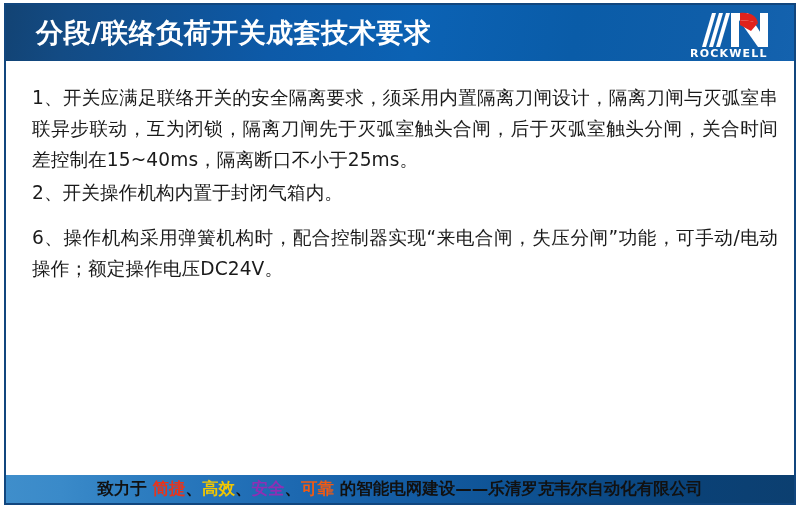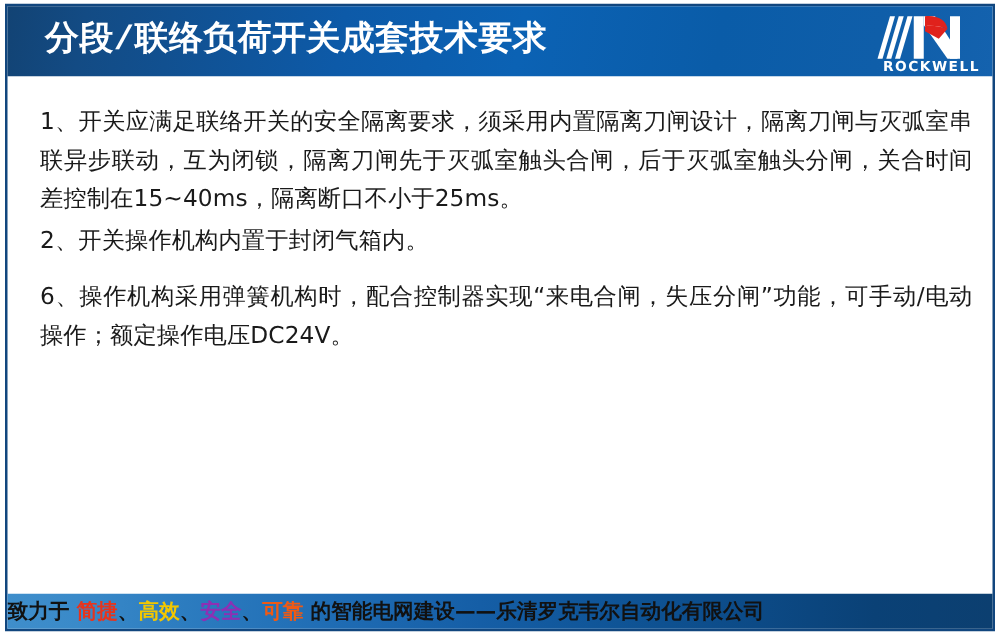"分段/联络负荷开关成套技术要求" .header-title { font-family: Liberation Mono, monospace -> none }
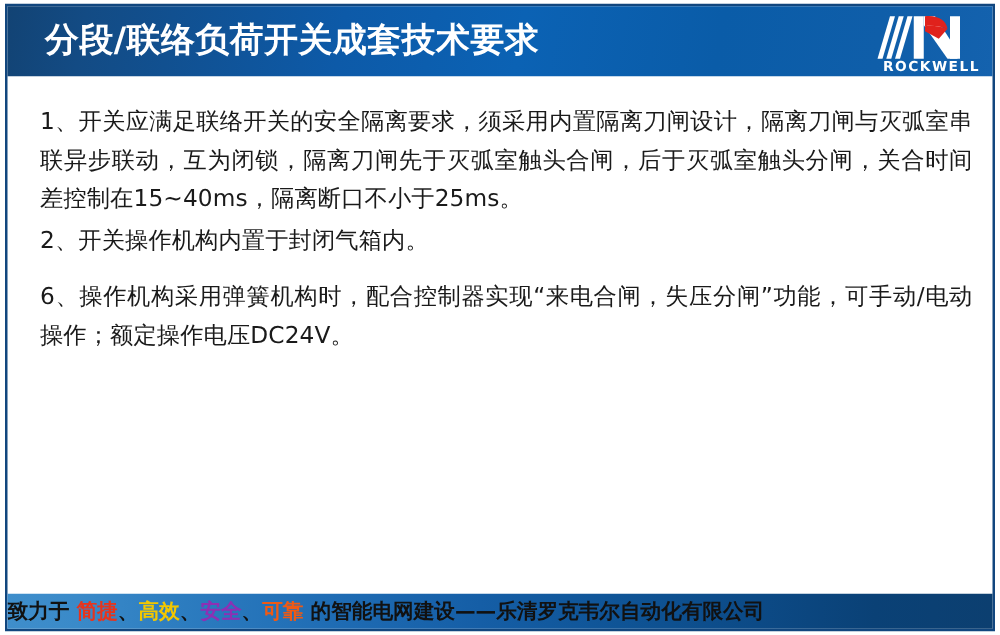"ROCKWELL" .logo-word { text-align: right -> left }
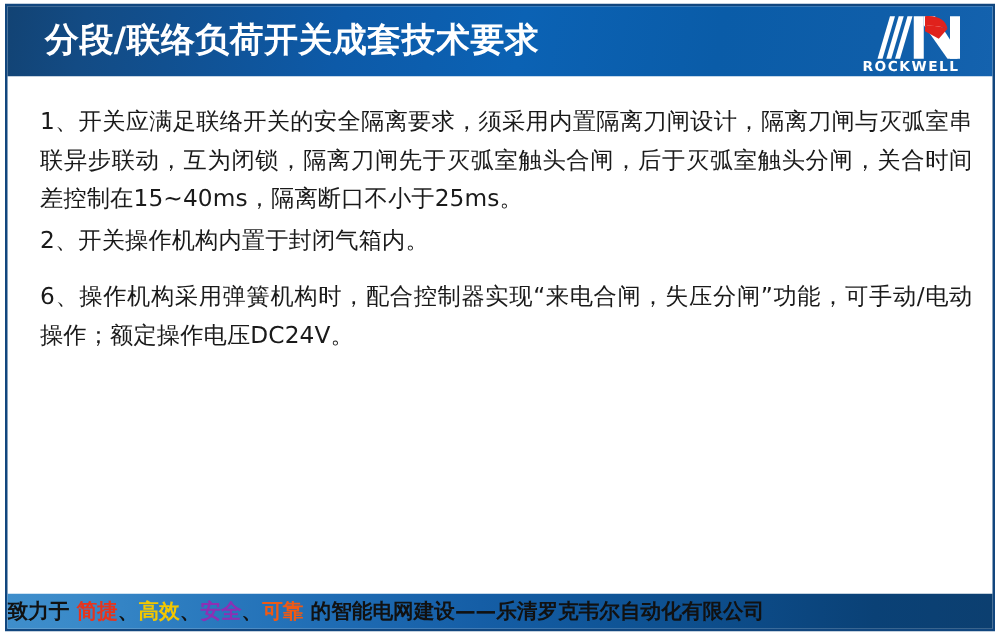"致力于 简捷、高效、安全、可靠 的智能电网建设——乐清罗克韦尔自动化有限公司" .footer-text { text-align: none -> center }
